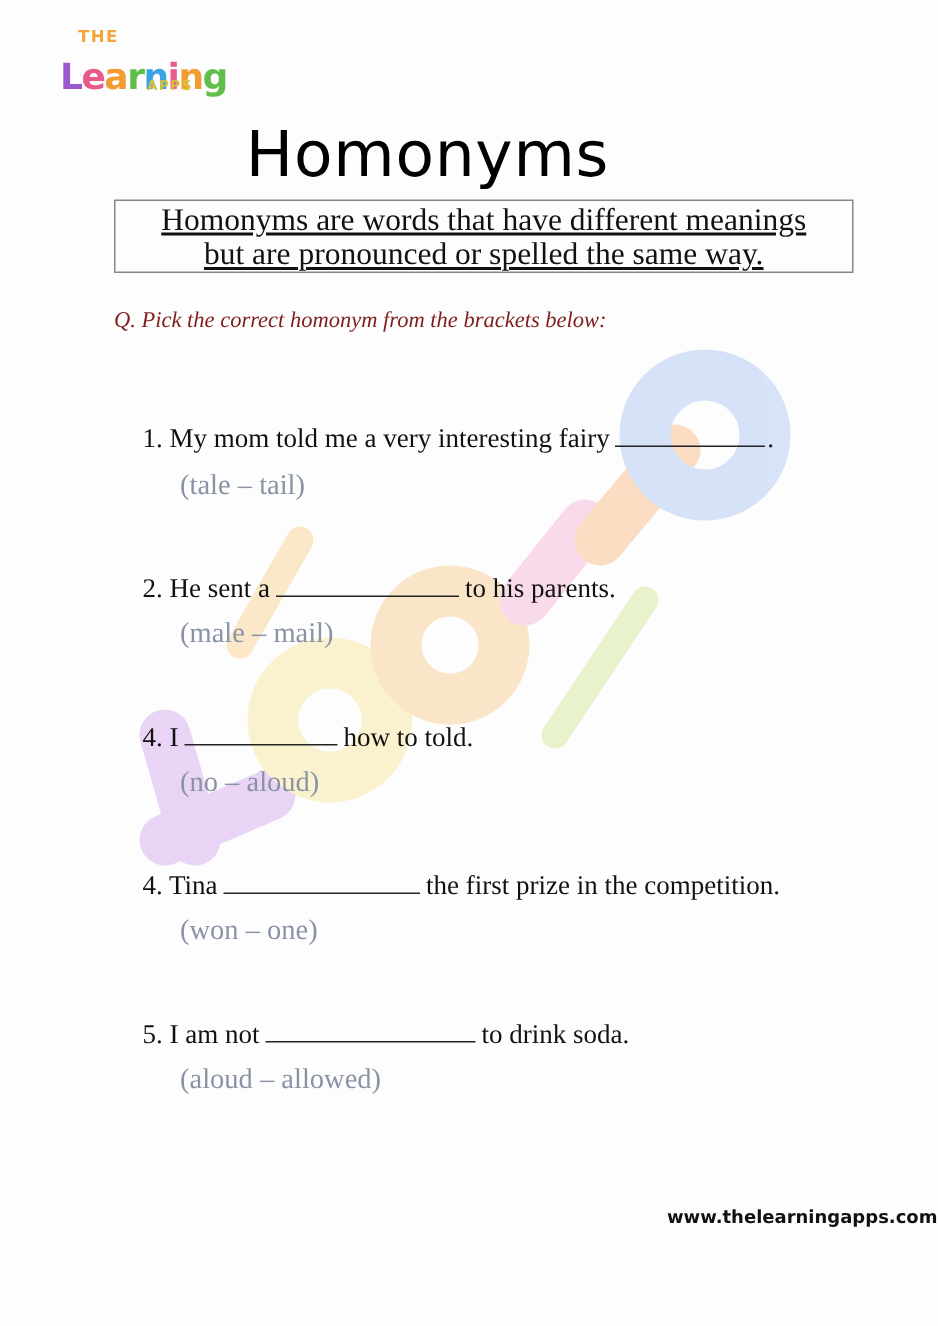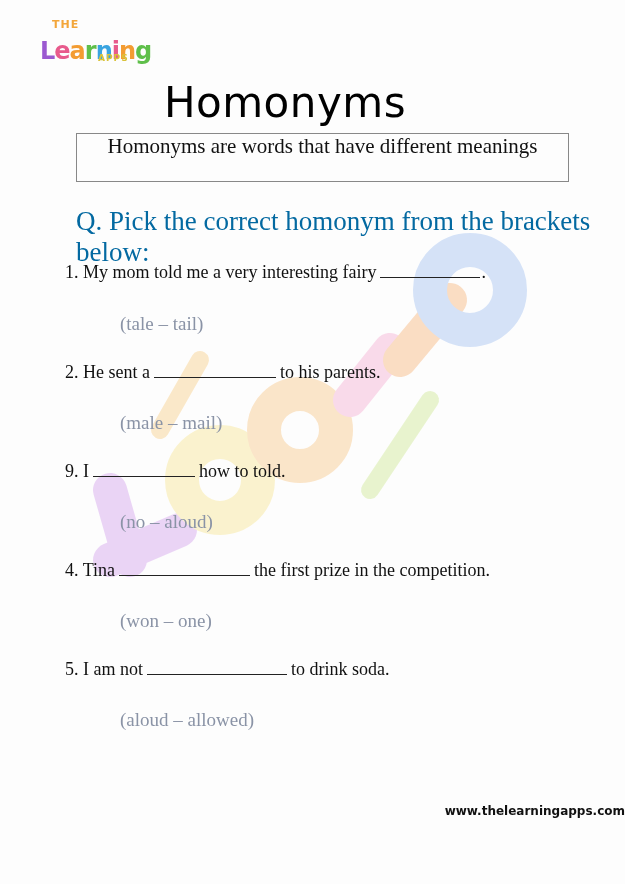"Homonyms are words that have" .def-box { text-decoration: none -> underline }
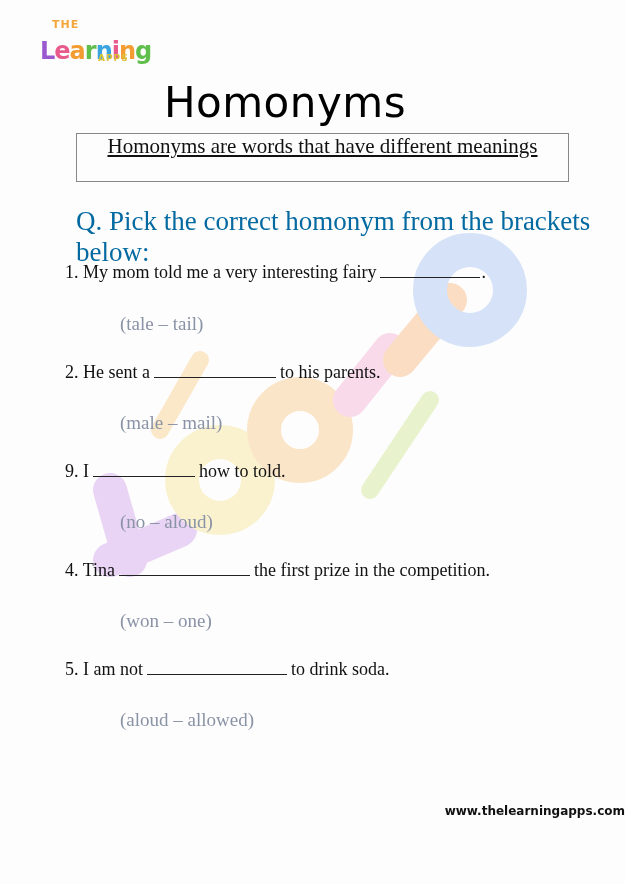"but are pronounced or spelled" div { html: none -> <div>but are pronounced or spelled the same way.</div> }
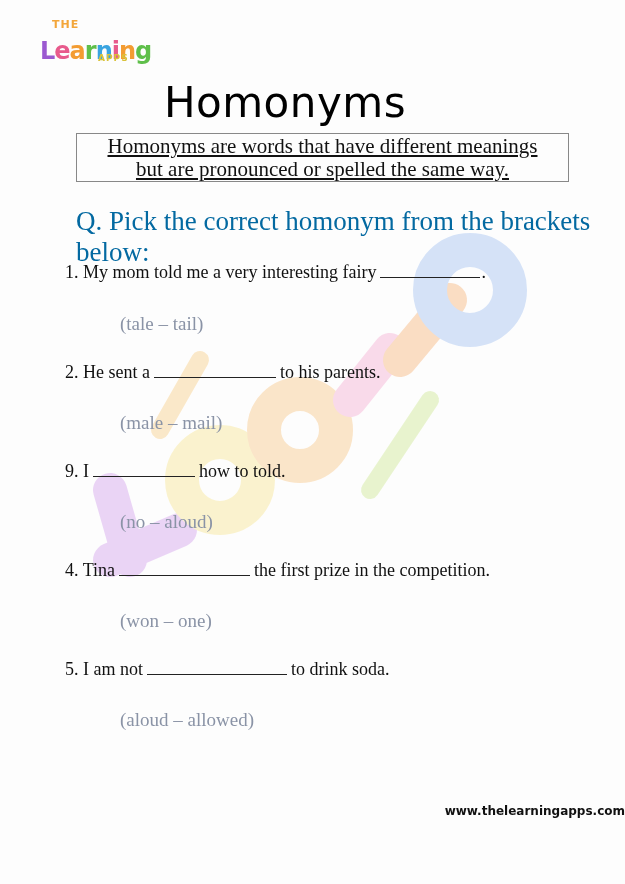"Q. Pick the correct homonym" .instruction { color: #0369a1 -> #7f1d1d; font-size: 27px -> 15px; font-style: none -> italic }
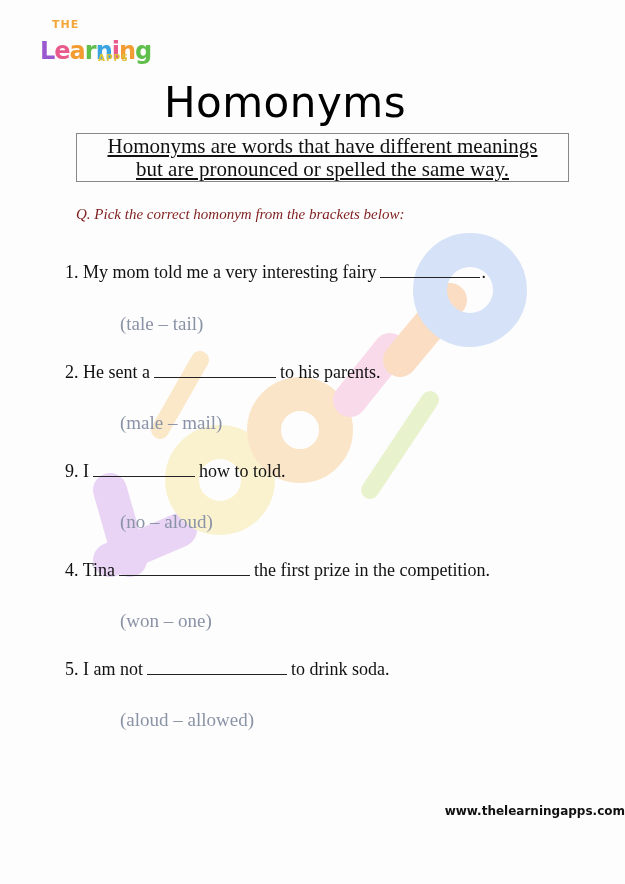"1. My mom told me" .q { left: 65px -> 95px; margin-top: none -> 20px }
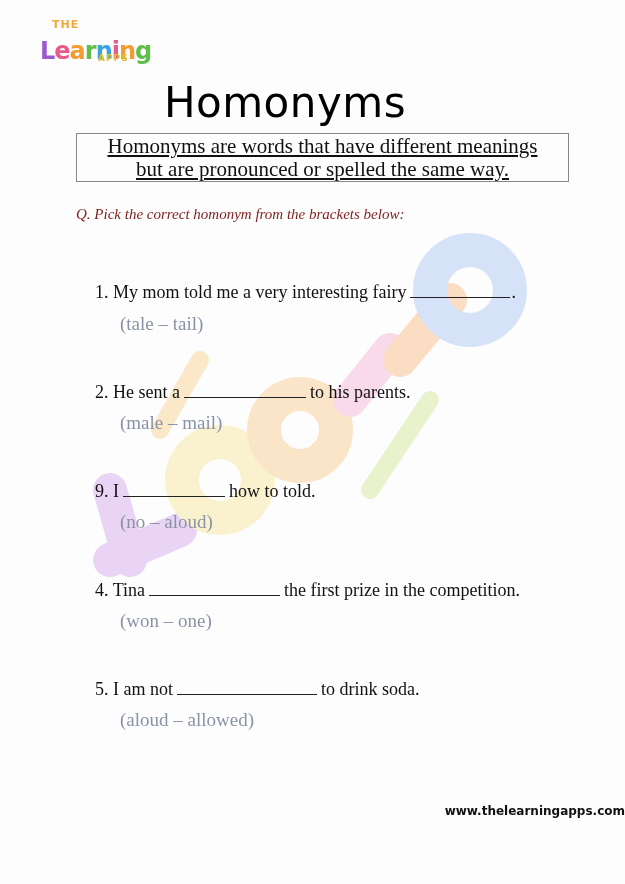"9. I" span { text: 9 -> 4 }
